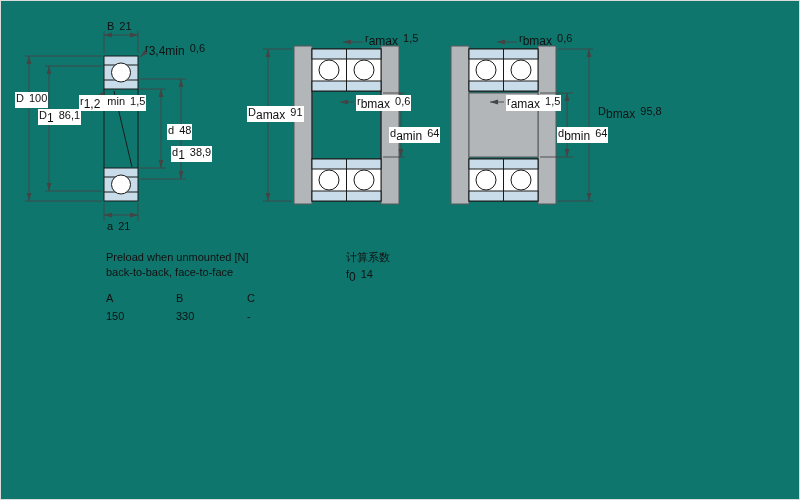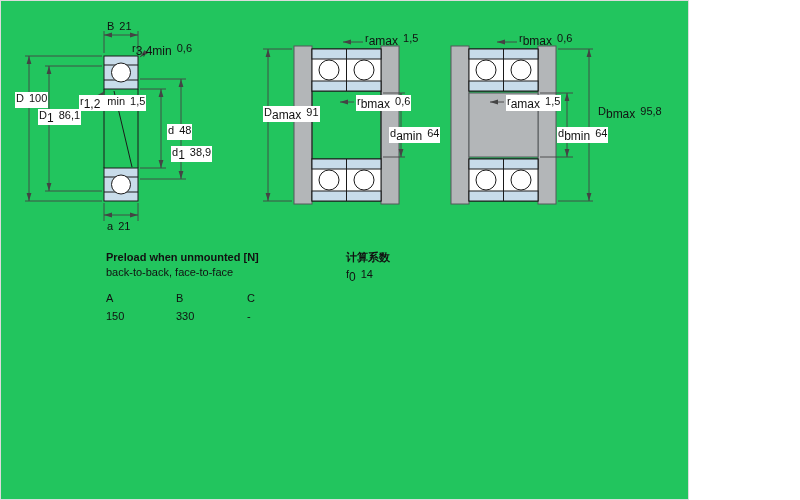"B 21" .page { background: #22c55e -> #0f766e; width: 689px -> 800px }
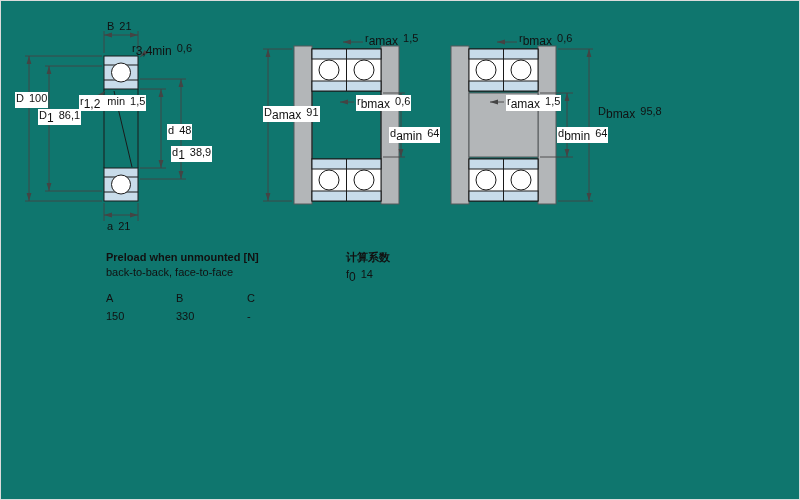"r3,4min 0,6" span.lbl { left: 131px -> 144px }
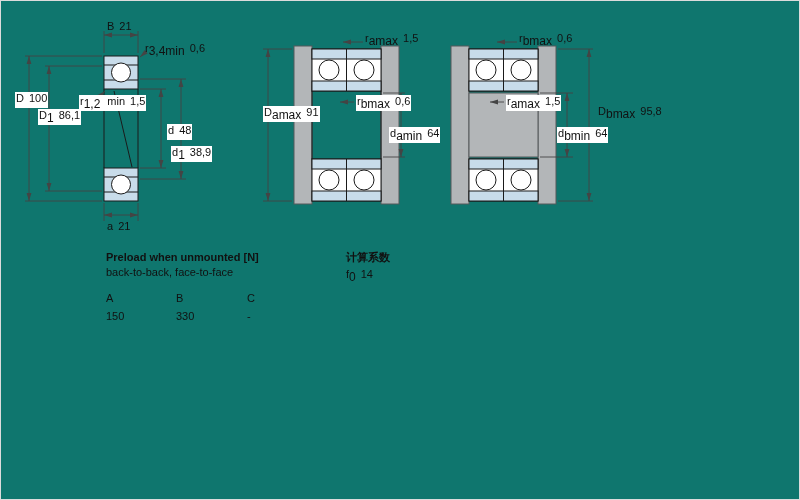"Damax 91" span.lbl { left: 262px -> 246px }
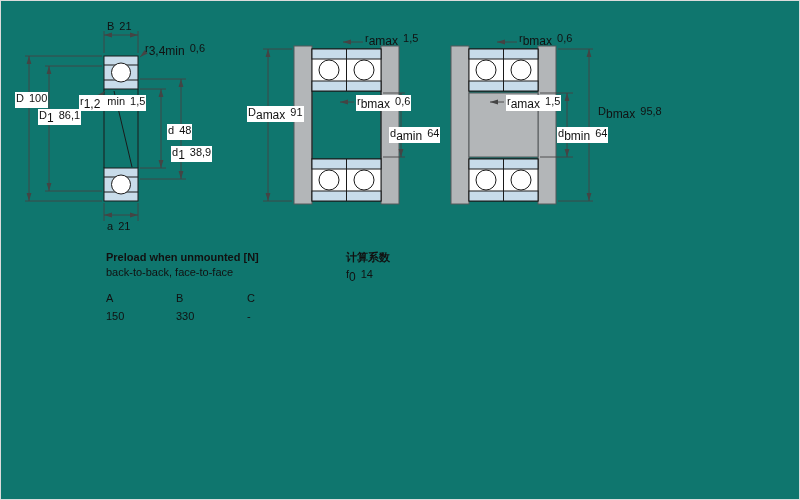"Preload when unmounted [N]" .bold { font-weight: bold -> normal }
